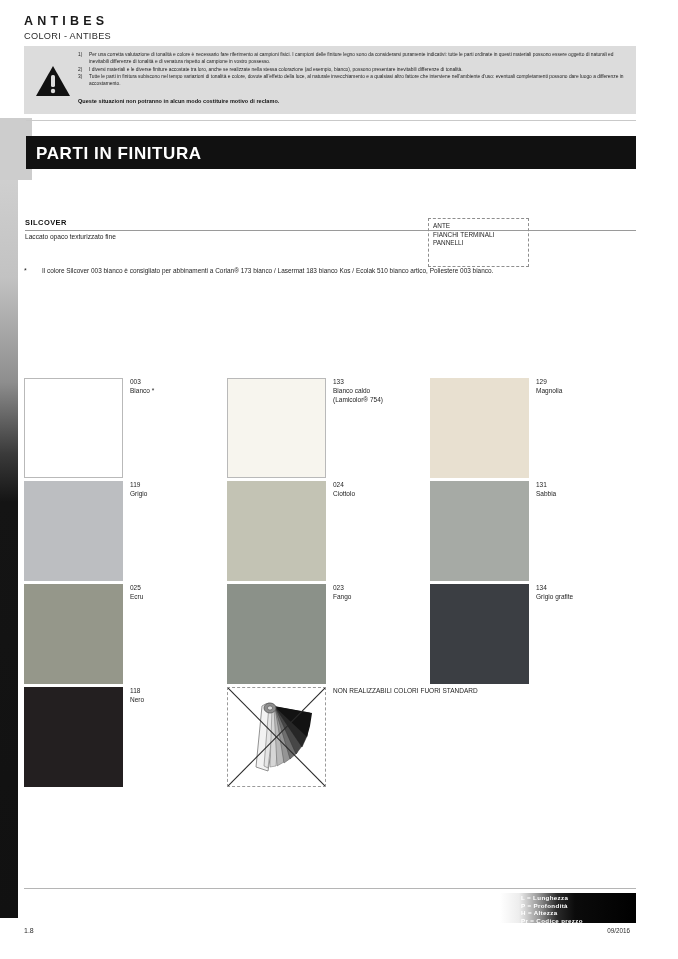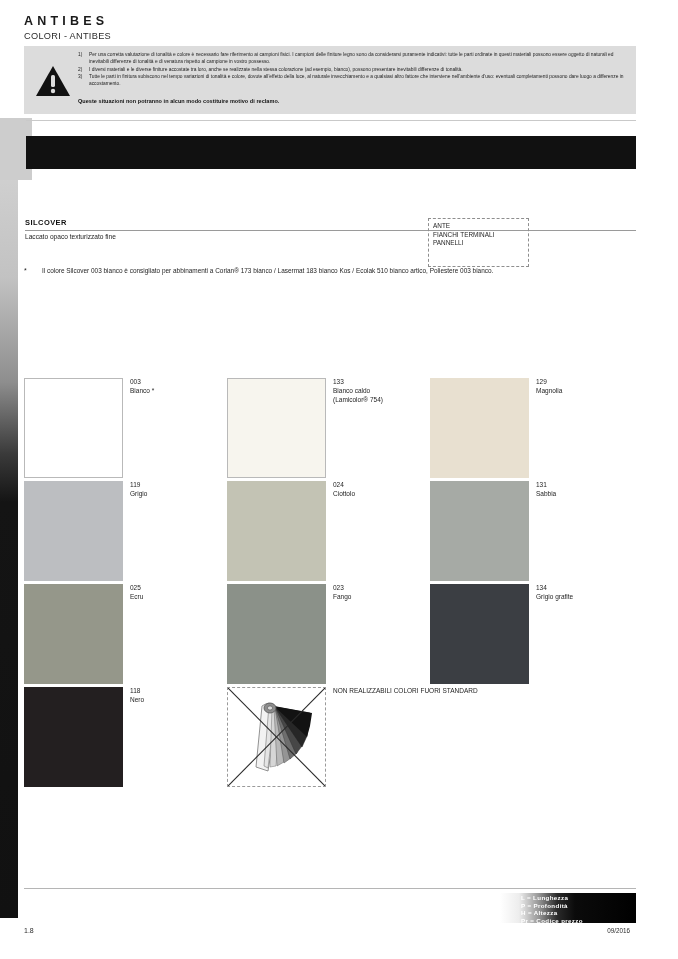"PARTI IN FINITURA" div.section-band-title { html: none -> <div>PARTI IN FINITURA</div> }
